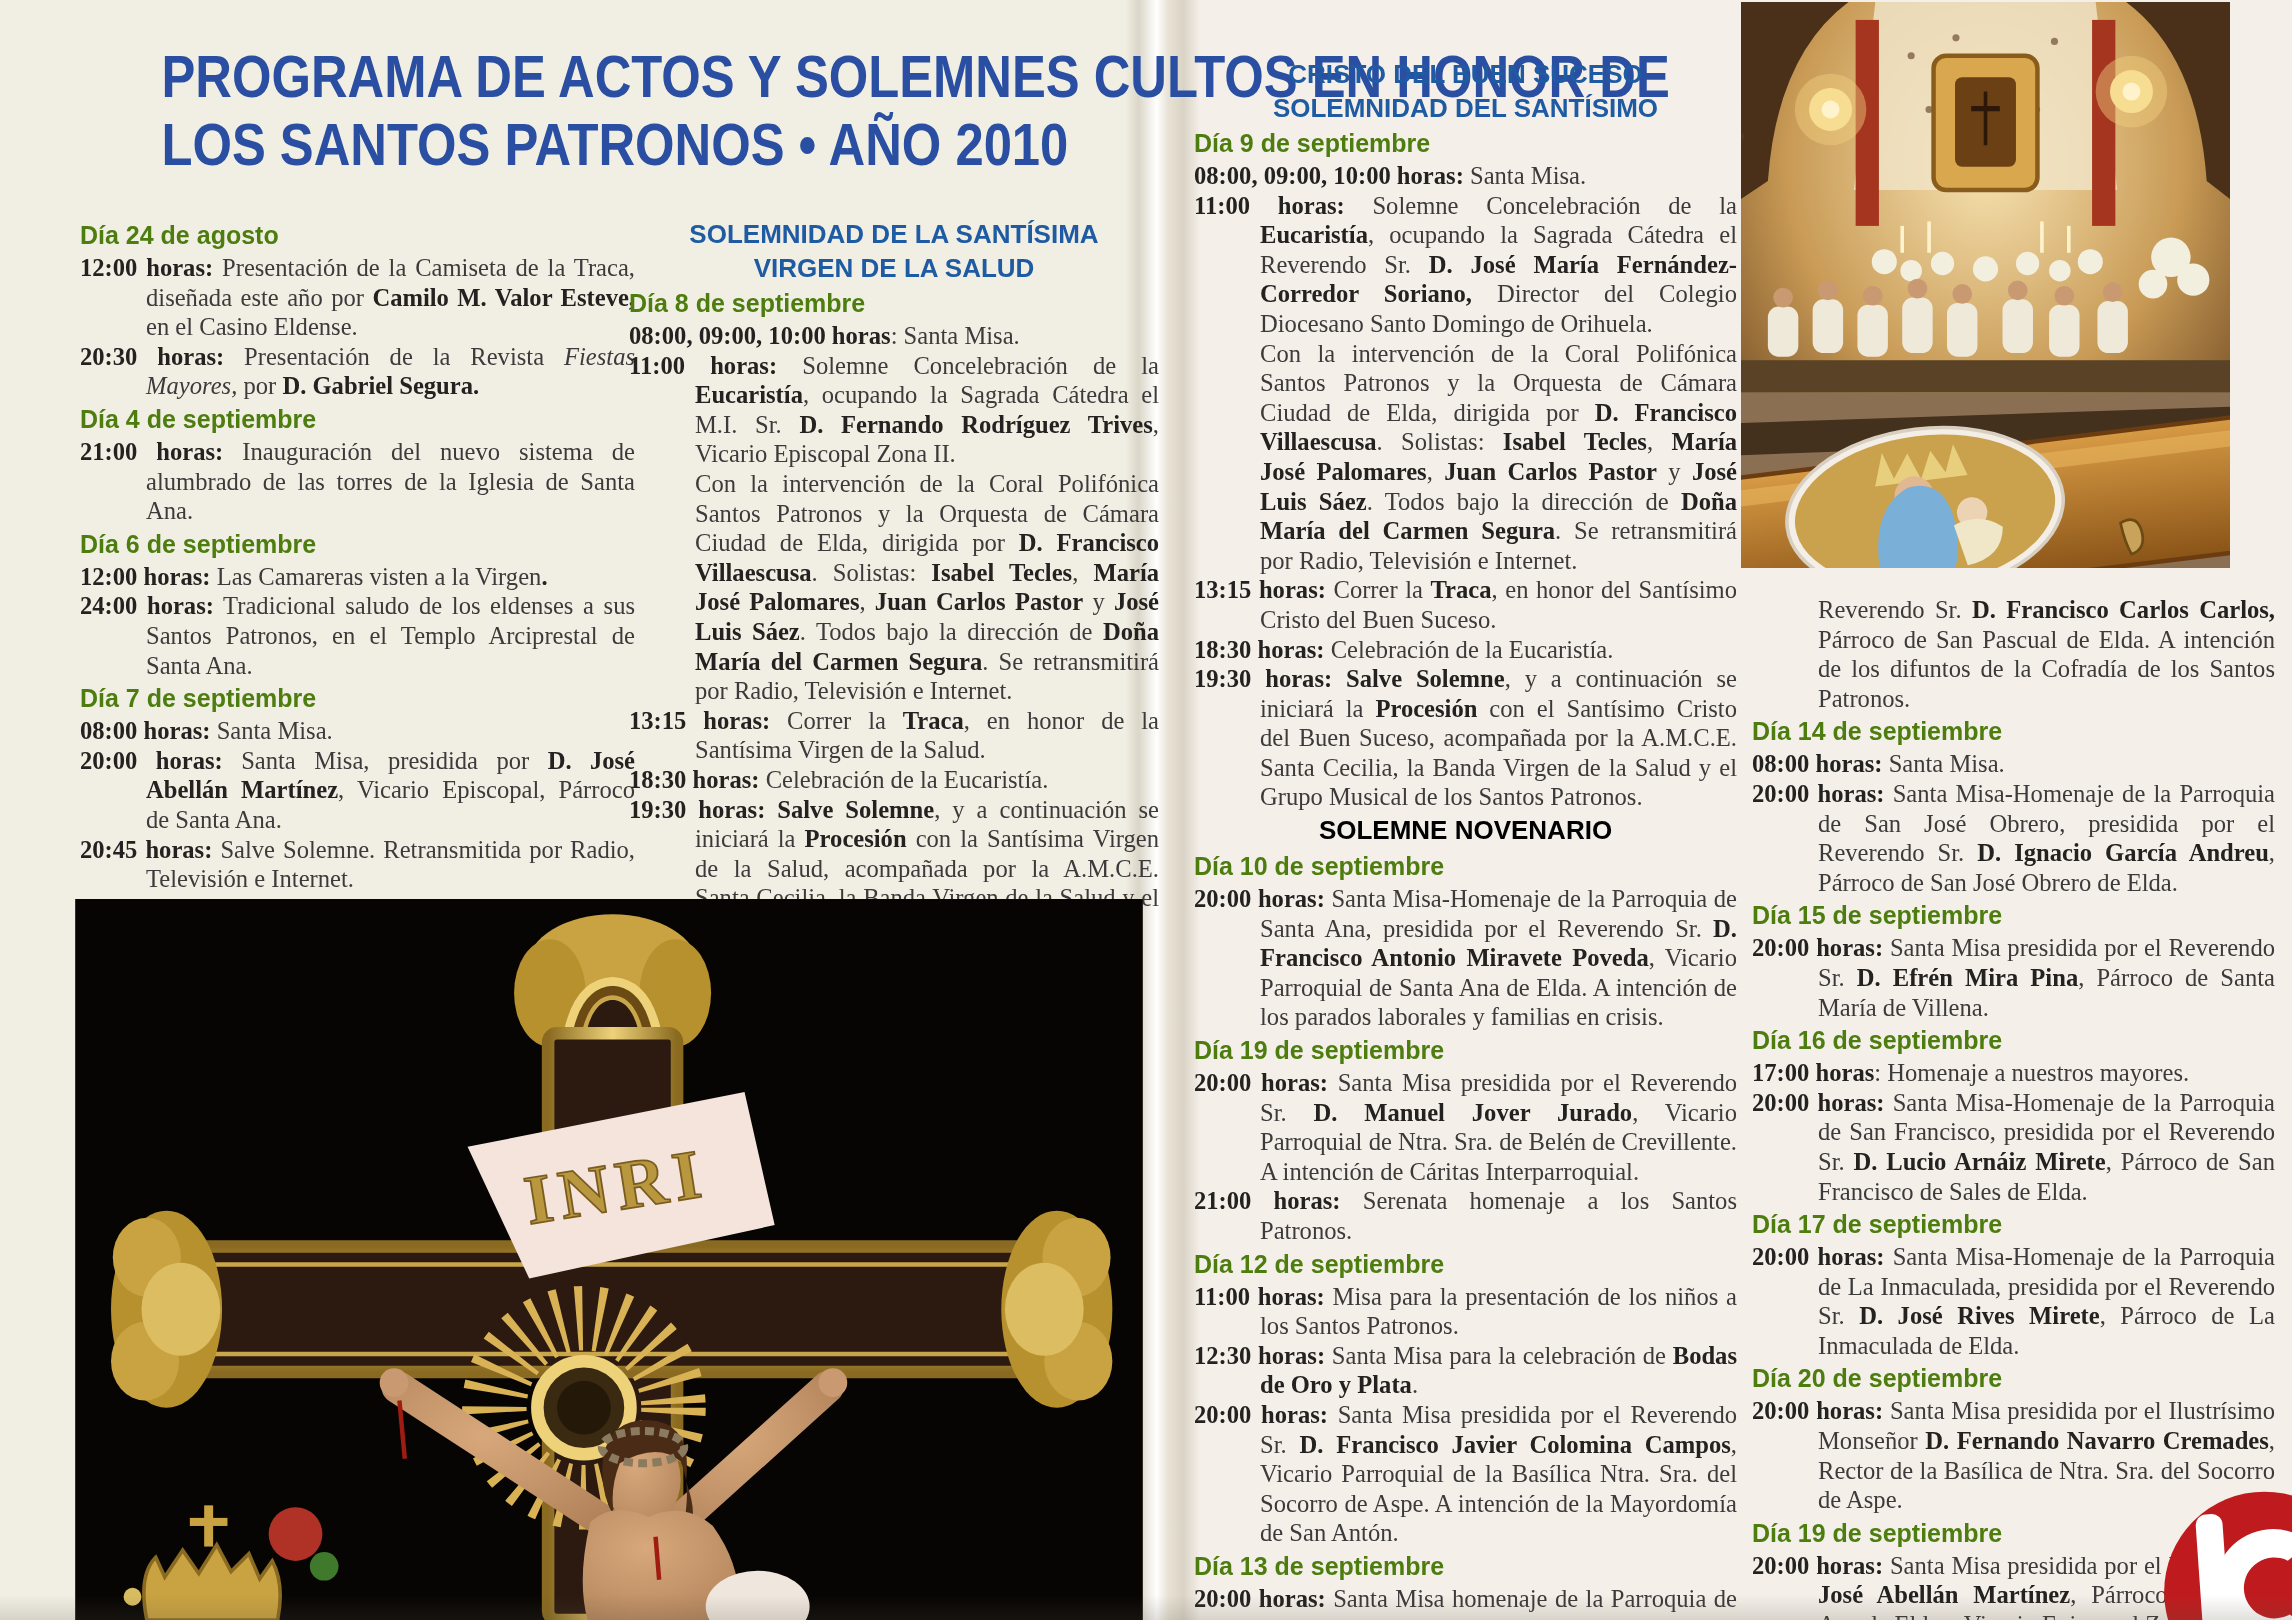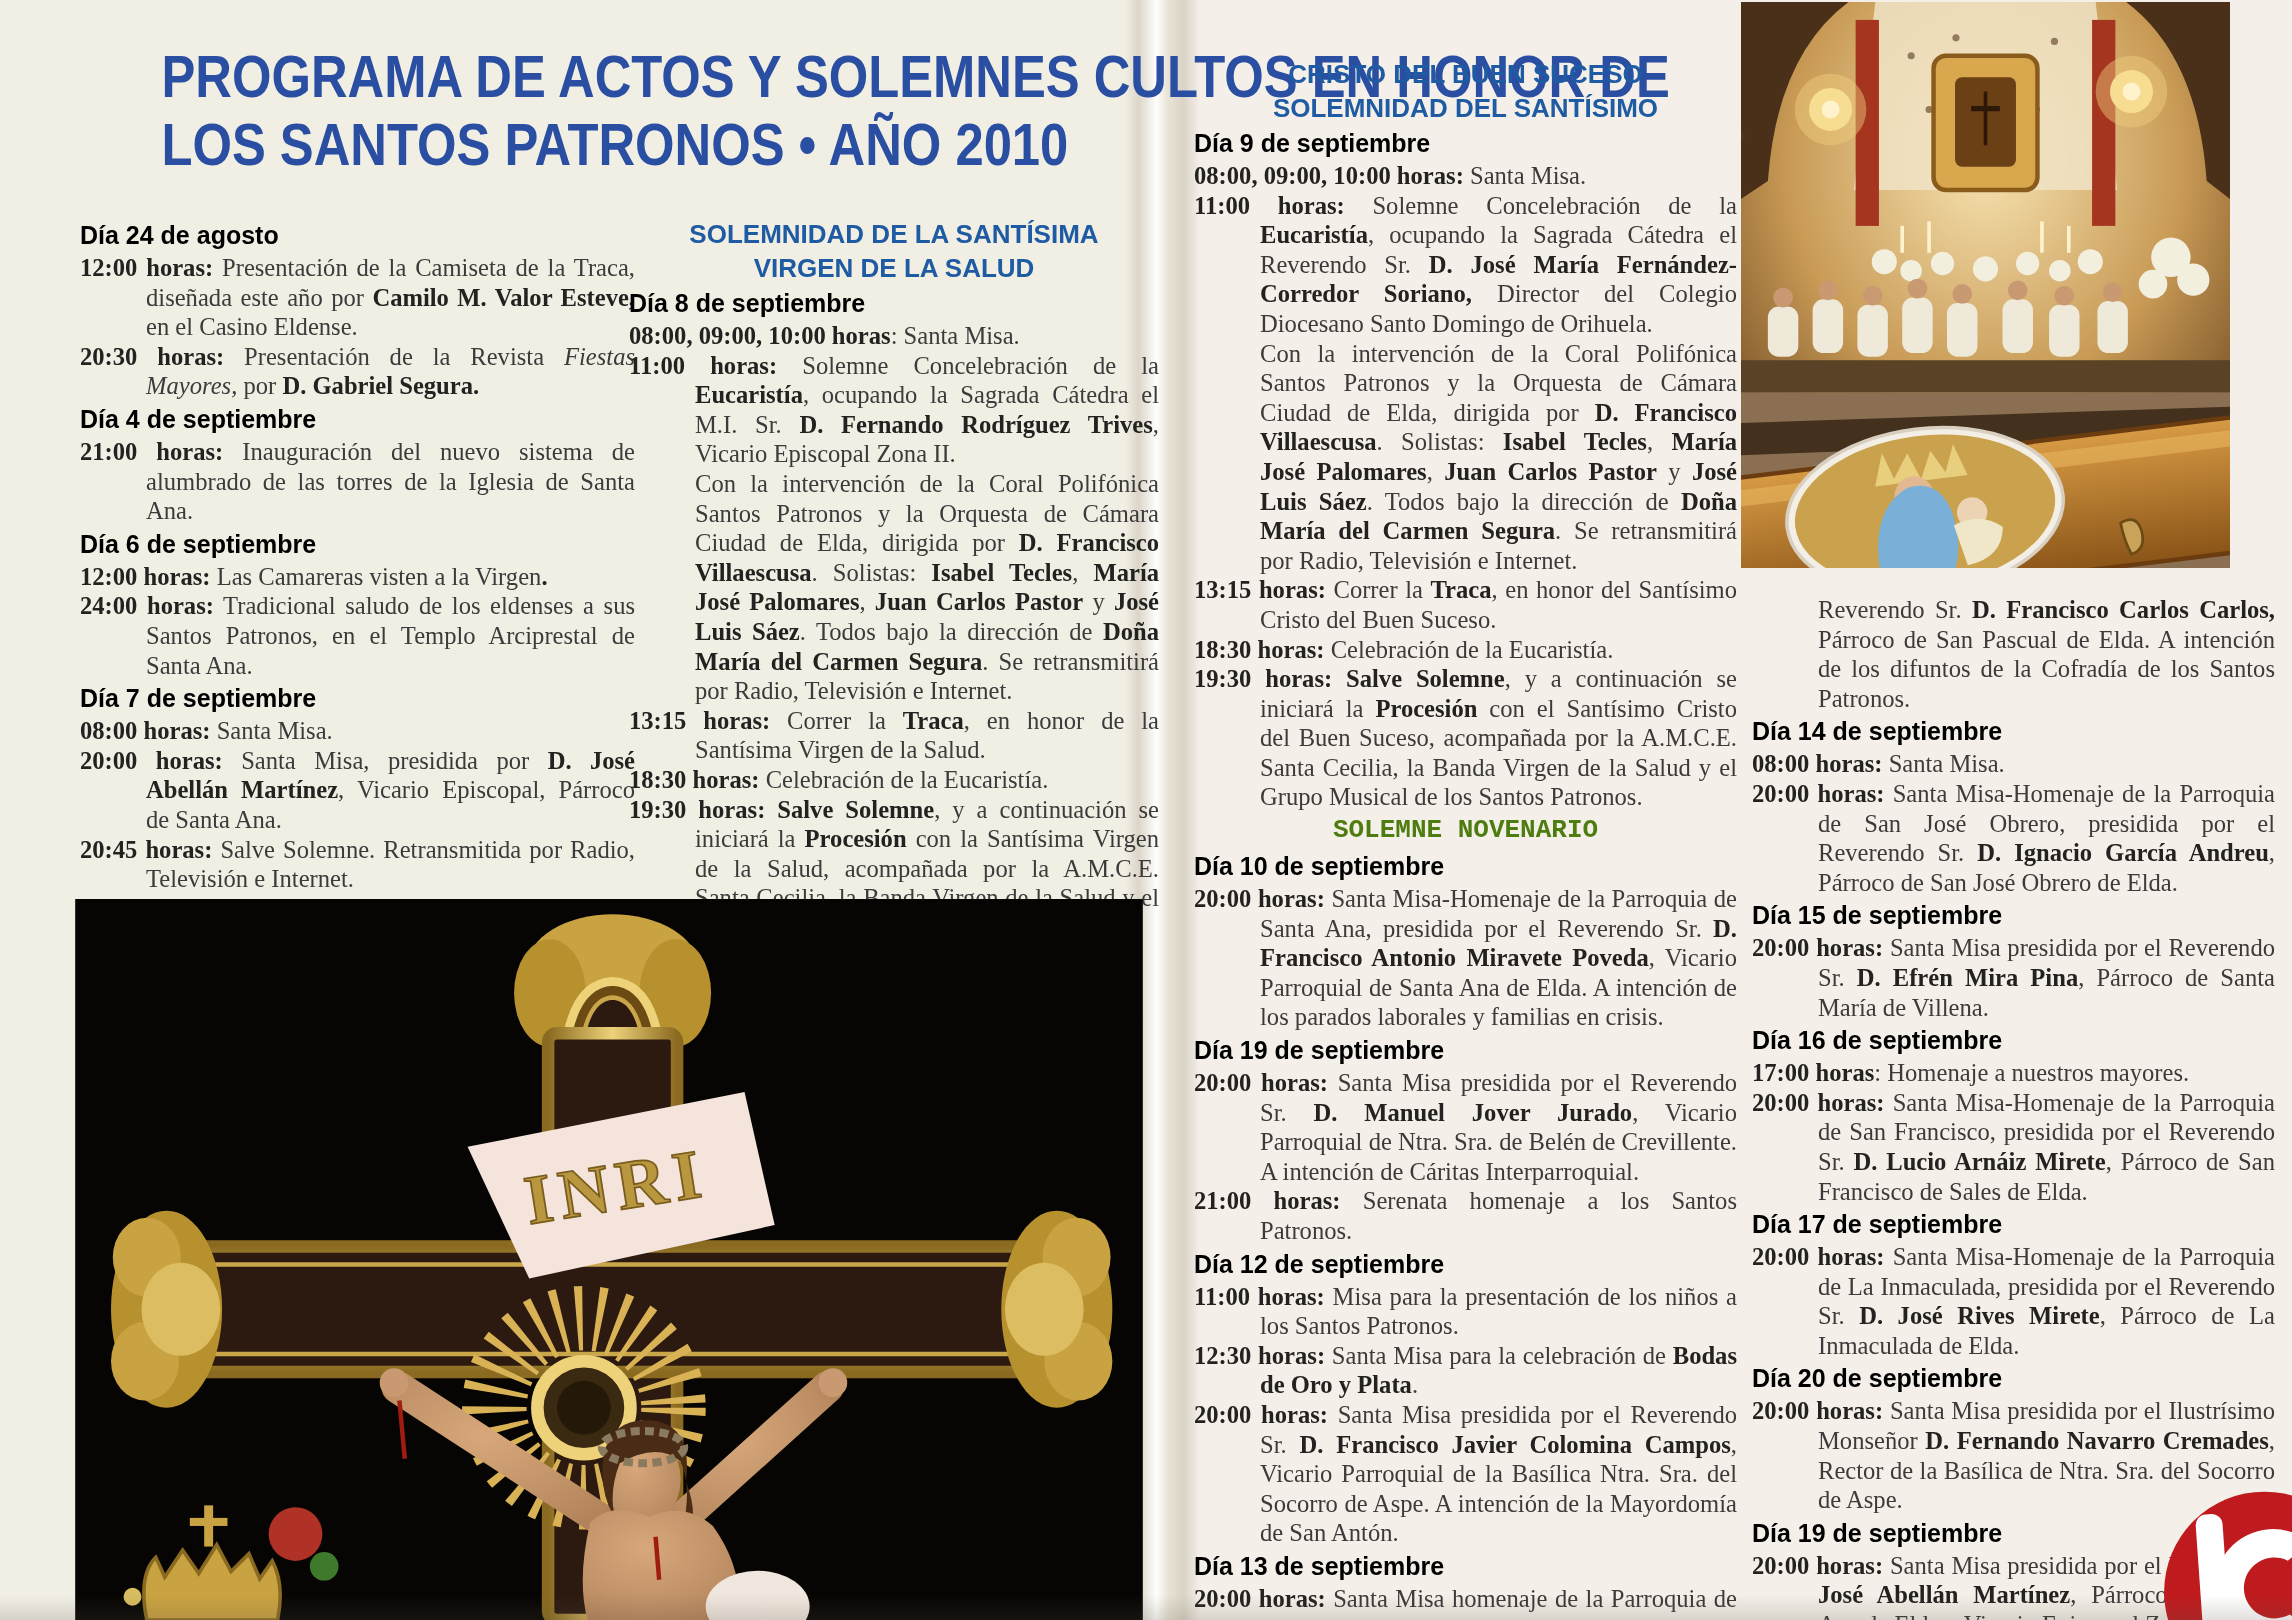"Día 9 de septiembre" .day { color: #000000 -> #4d7c0f }
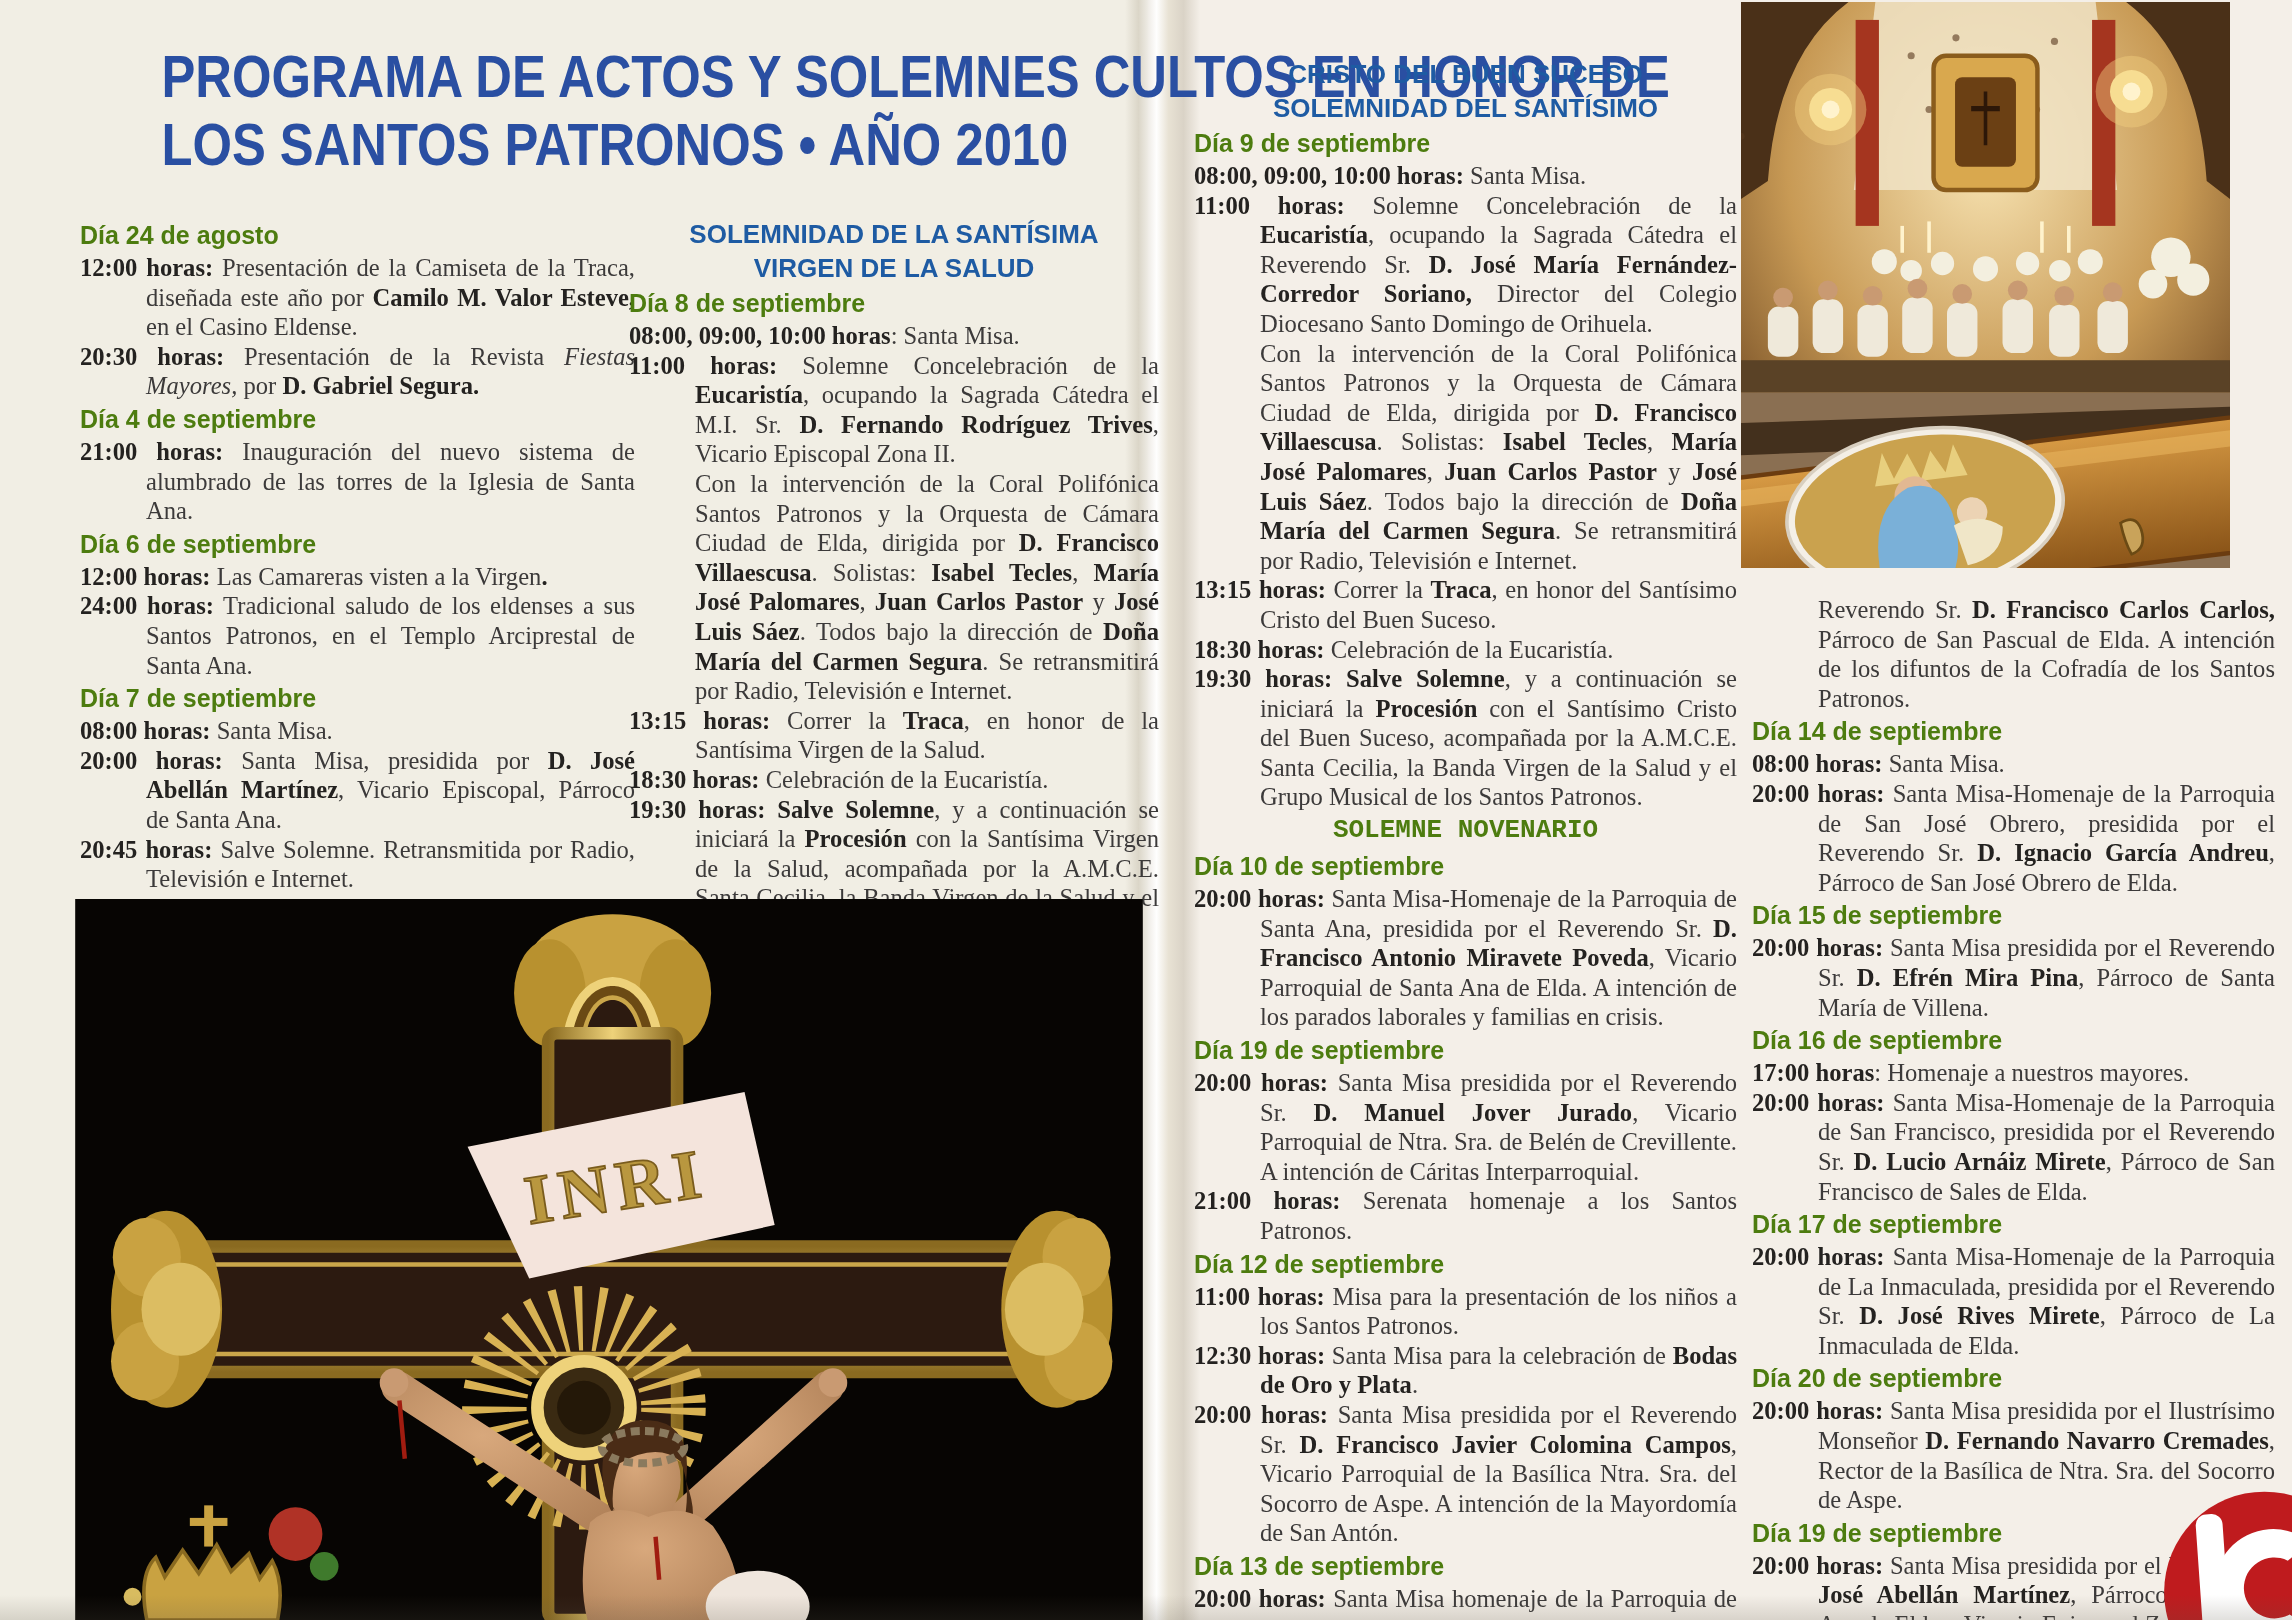"SOLEMNE NOVENARIO" .subheader { color: #4d7c0f -> #000000; font-family: Liberation Mono, monospace -> Liberation Sans, sans-serif }
